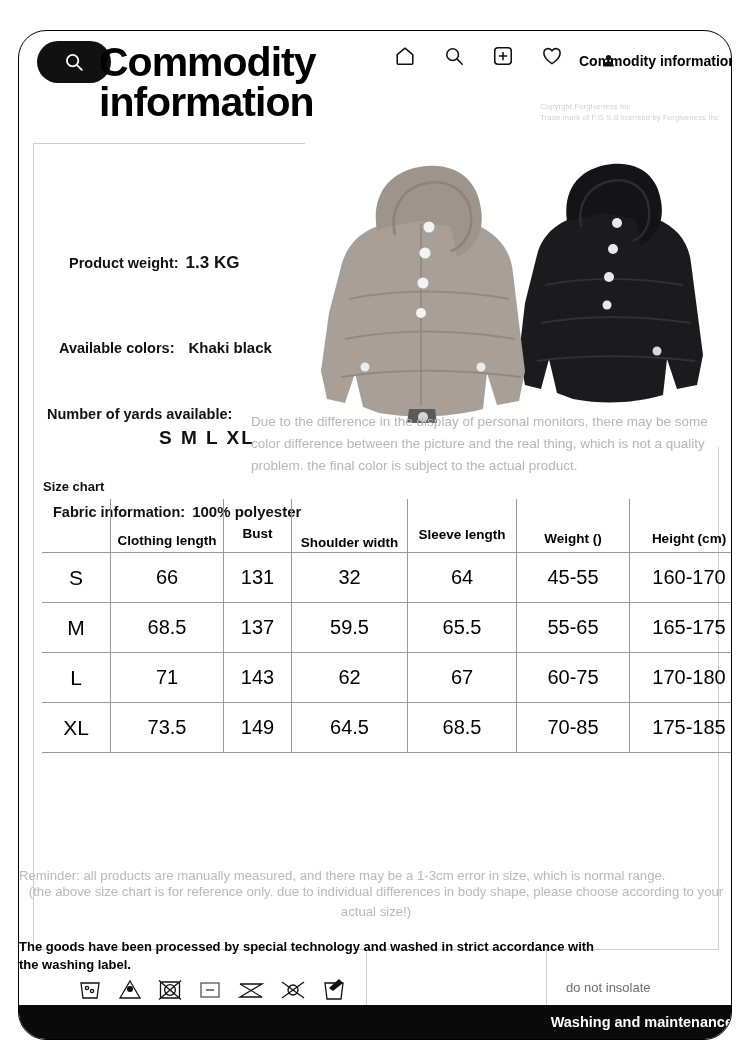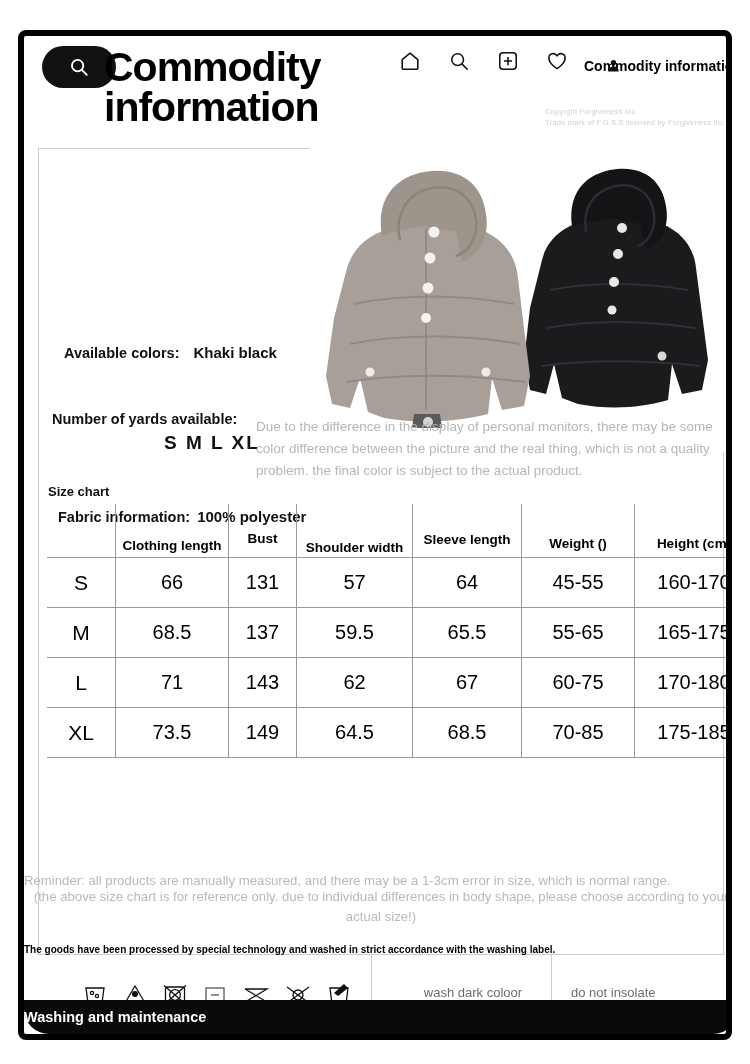"Commodity information" .card { border: 6px solid #000000 -> 1px solid #000000; border-radius: 8px -> 28px }
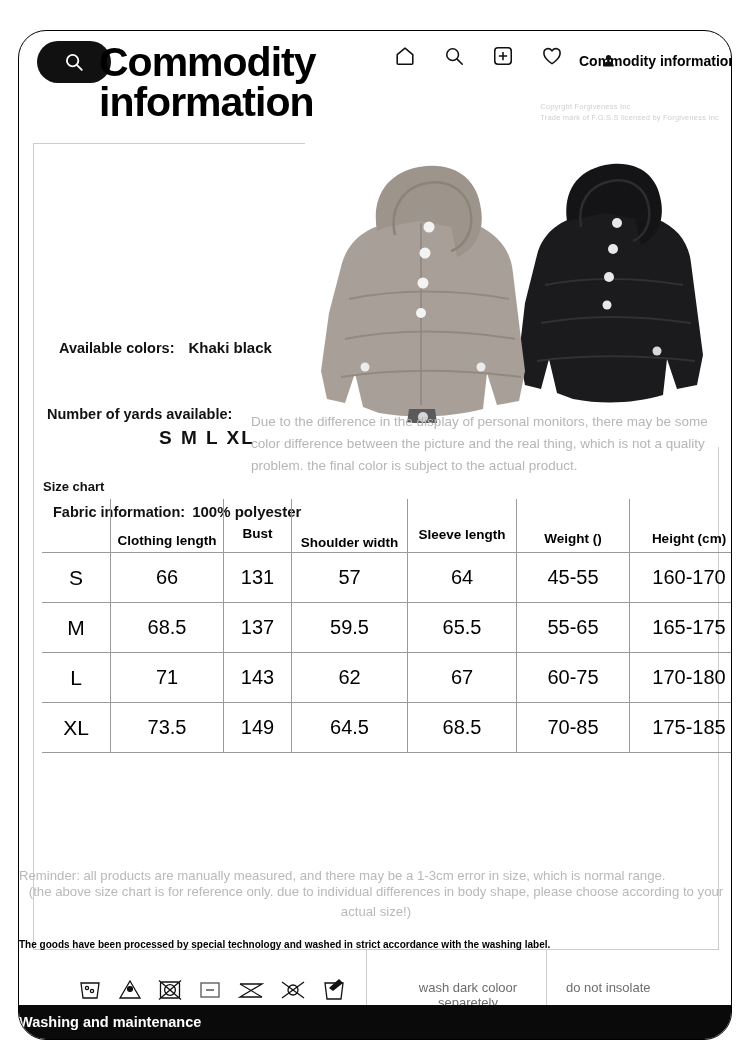"Product weight: 1.3 KG" div.spec { html: none -> <div> <span>Product weight:</span><span>1.3 KG</span> </div> }
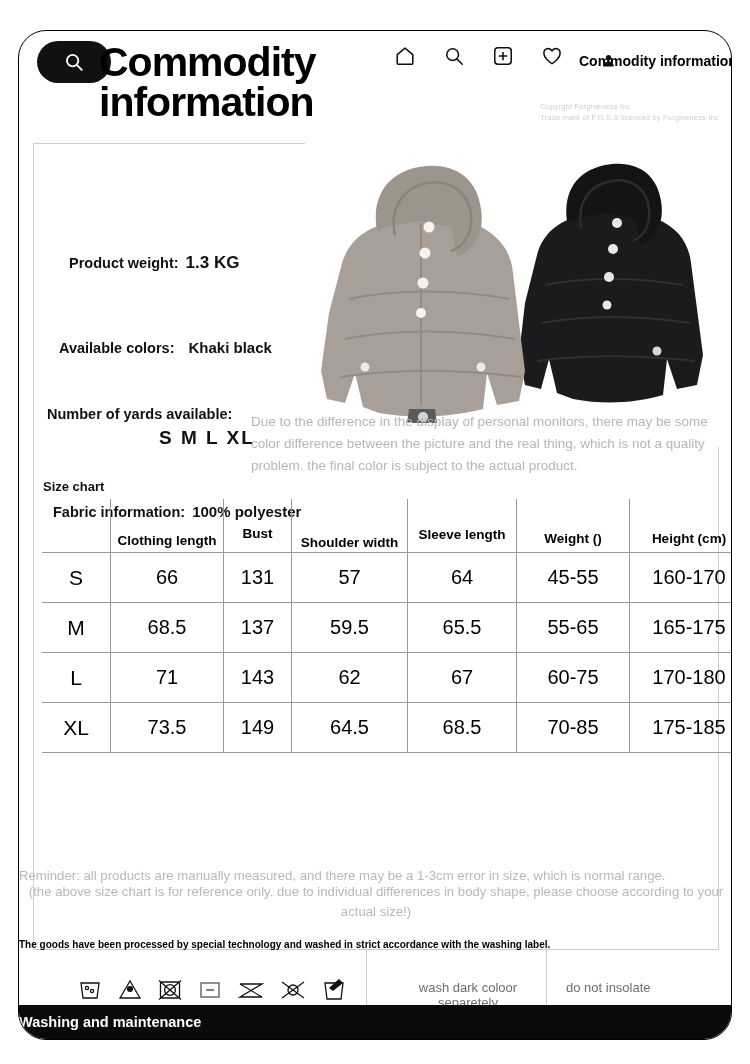"57" td { text: 57 -> 32 }
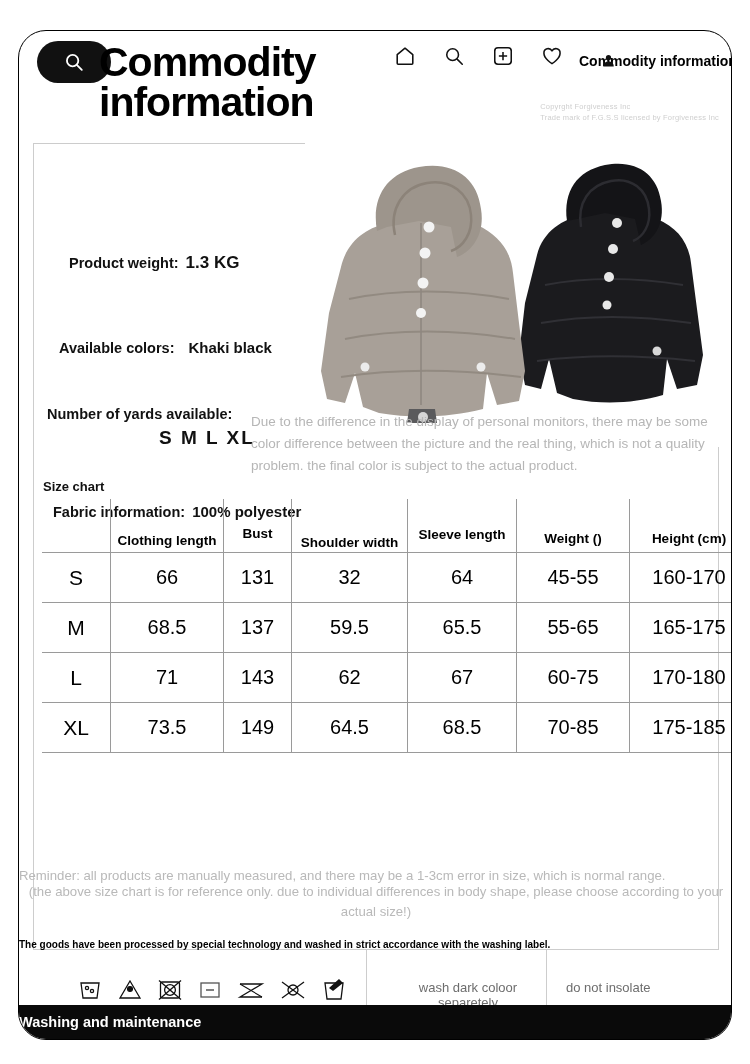"The goods have been processed" .wash-head { font-size: 10px -> 13px }
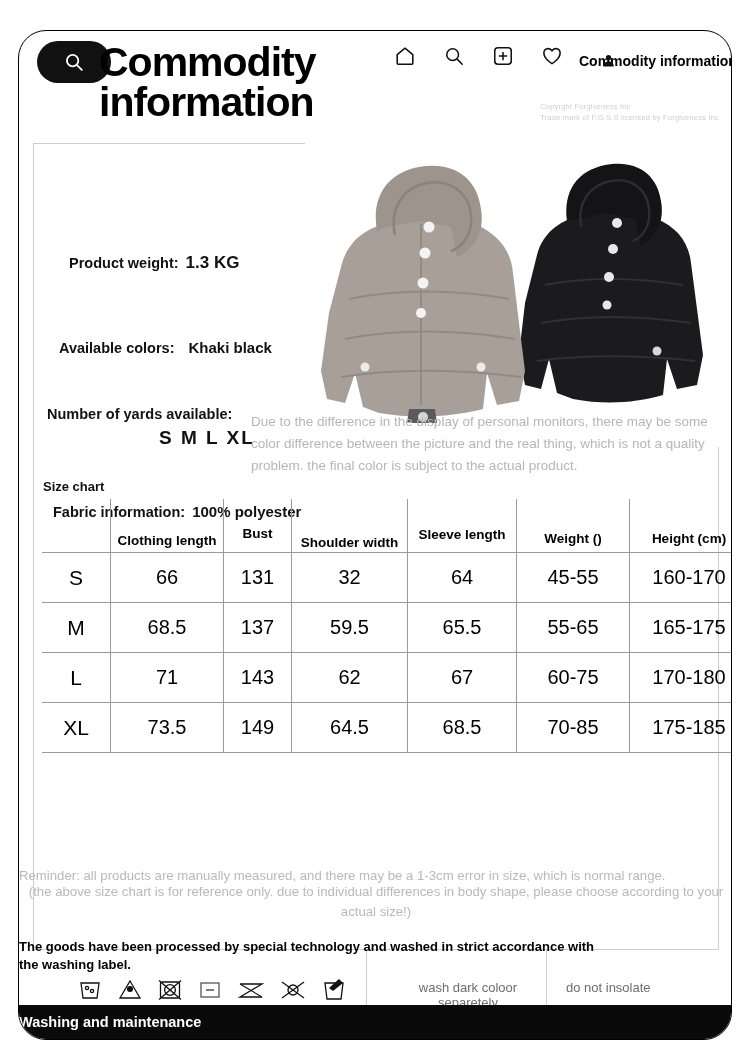"wash dark coloor separetely" div.wash-t1 { html: <div>wash dark coloor separetely</div> -> none }
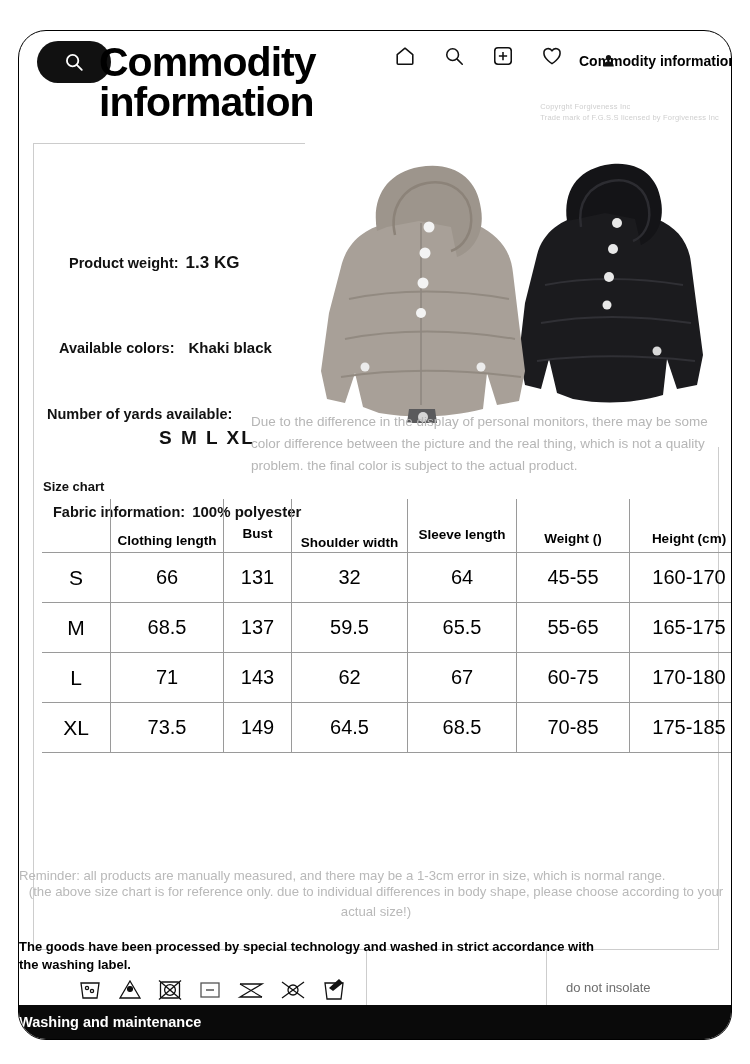"Washing and maintenance" .wash-bar { justify-content: flex-start -> flex-end }
